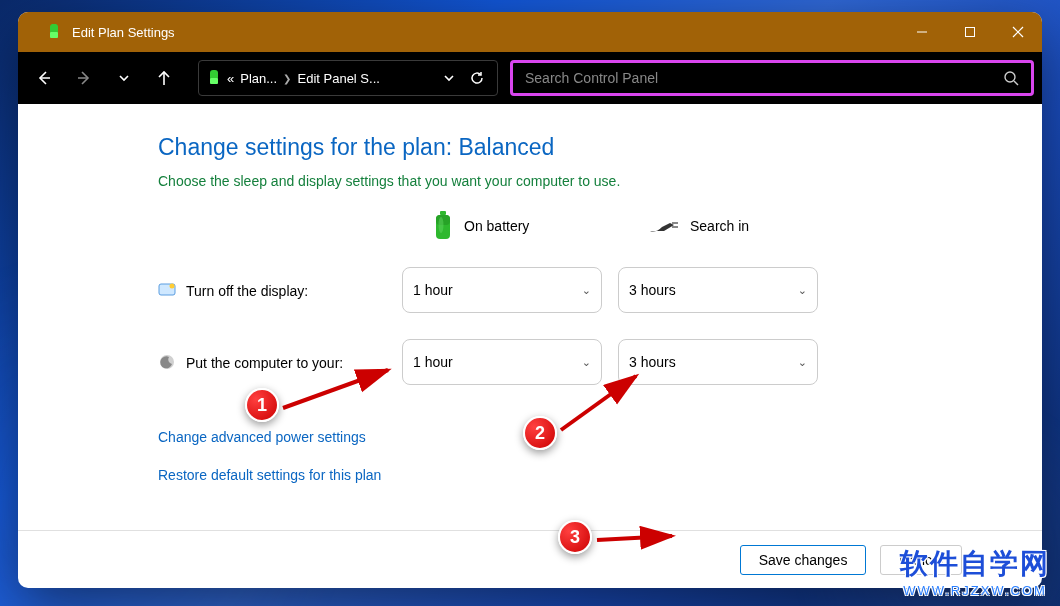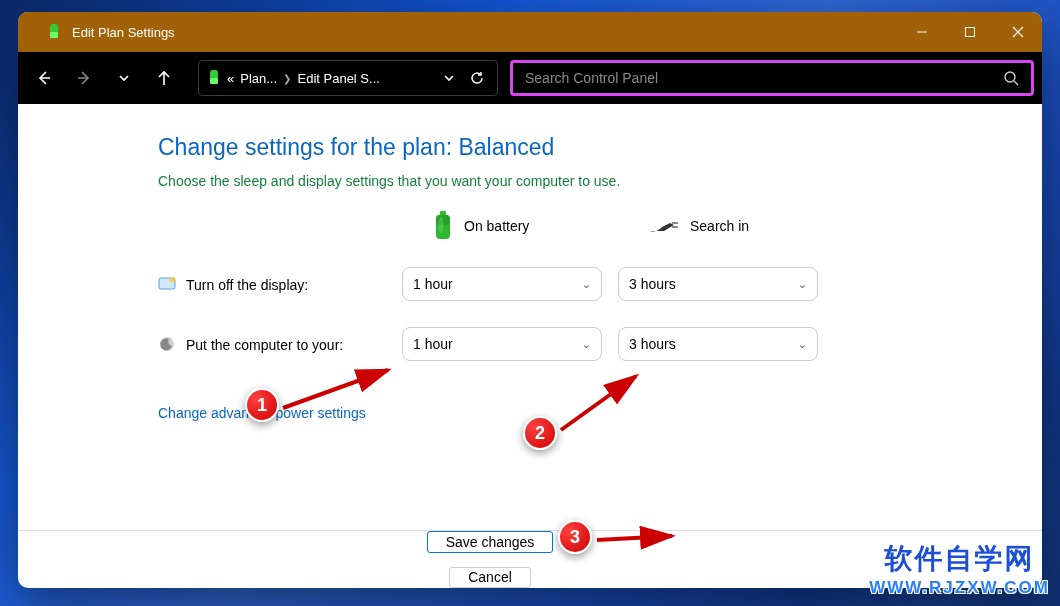"1 hour" .dropdown { height: 34px -> 46px }
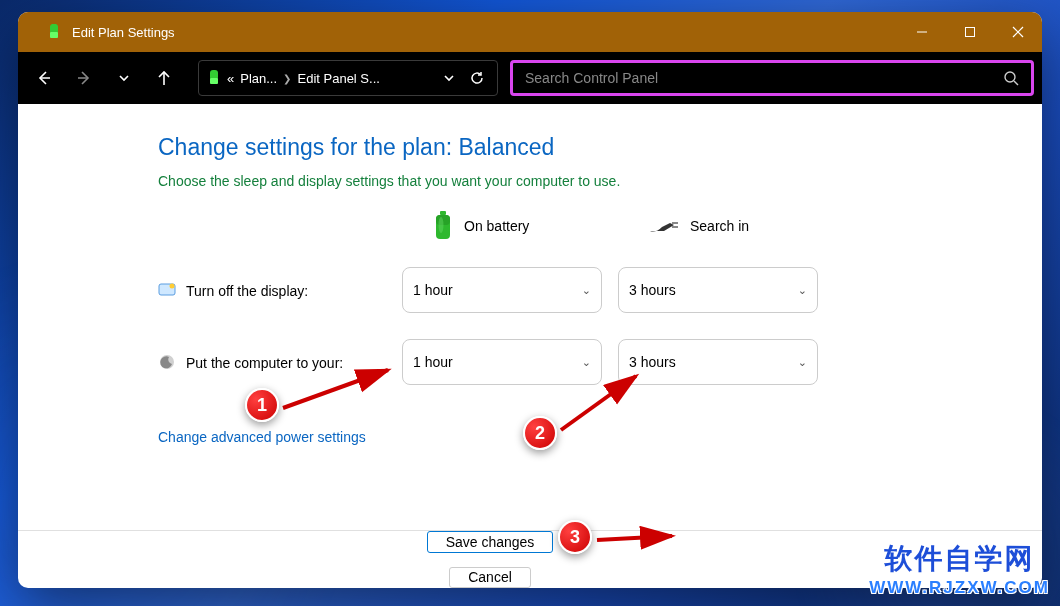"Restore default settings for this" a.link { html: none -> <a>Restore default settings for this plan</a> }
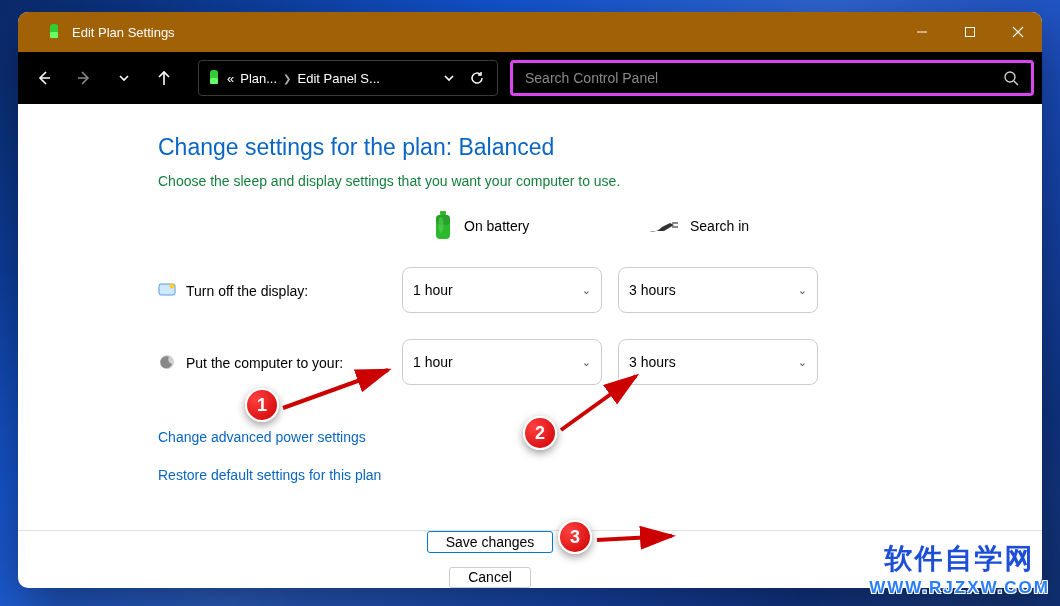"Save changes" .footer { flex-direction: column -> none }
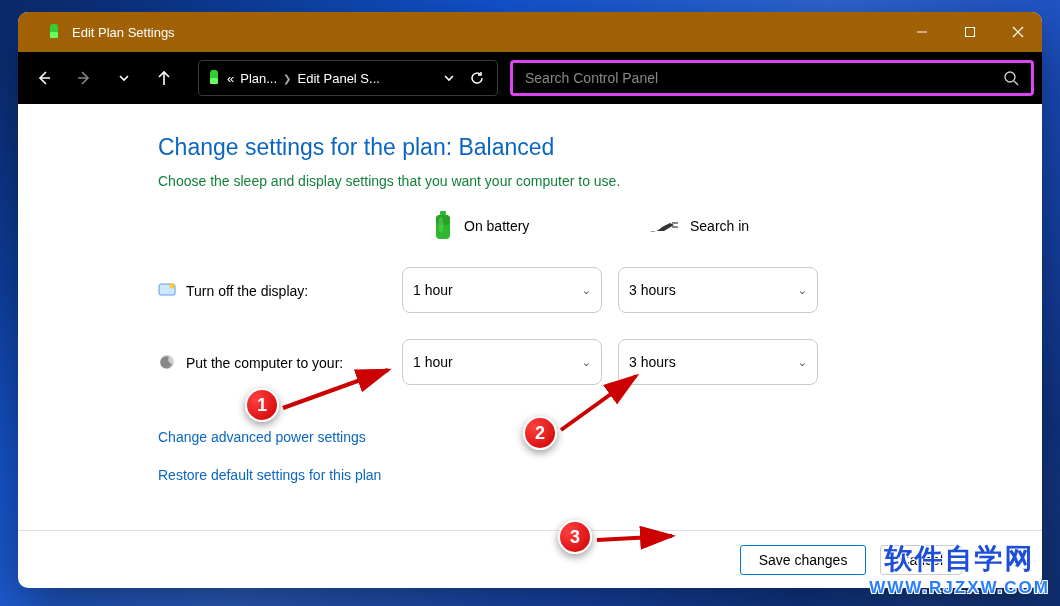"WWW.RJZXW.COM" .watermark .wm2 { font-size: 17px -> 13px; font-weight: bold -> normal }
